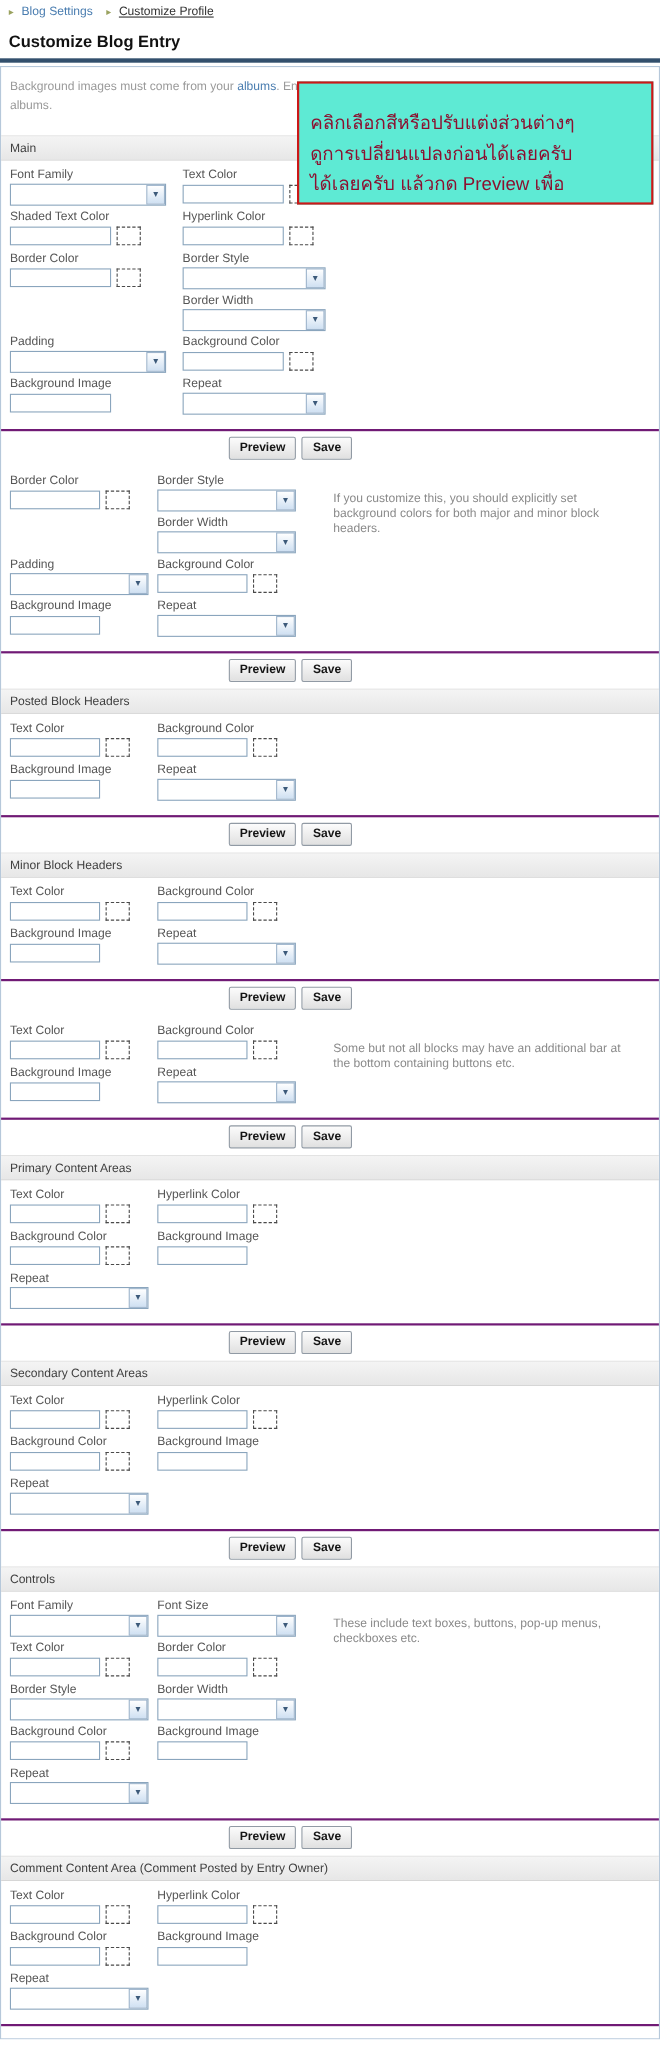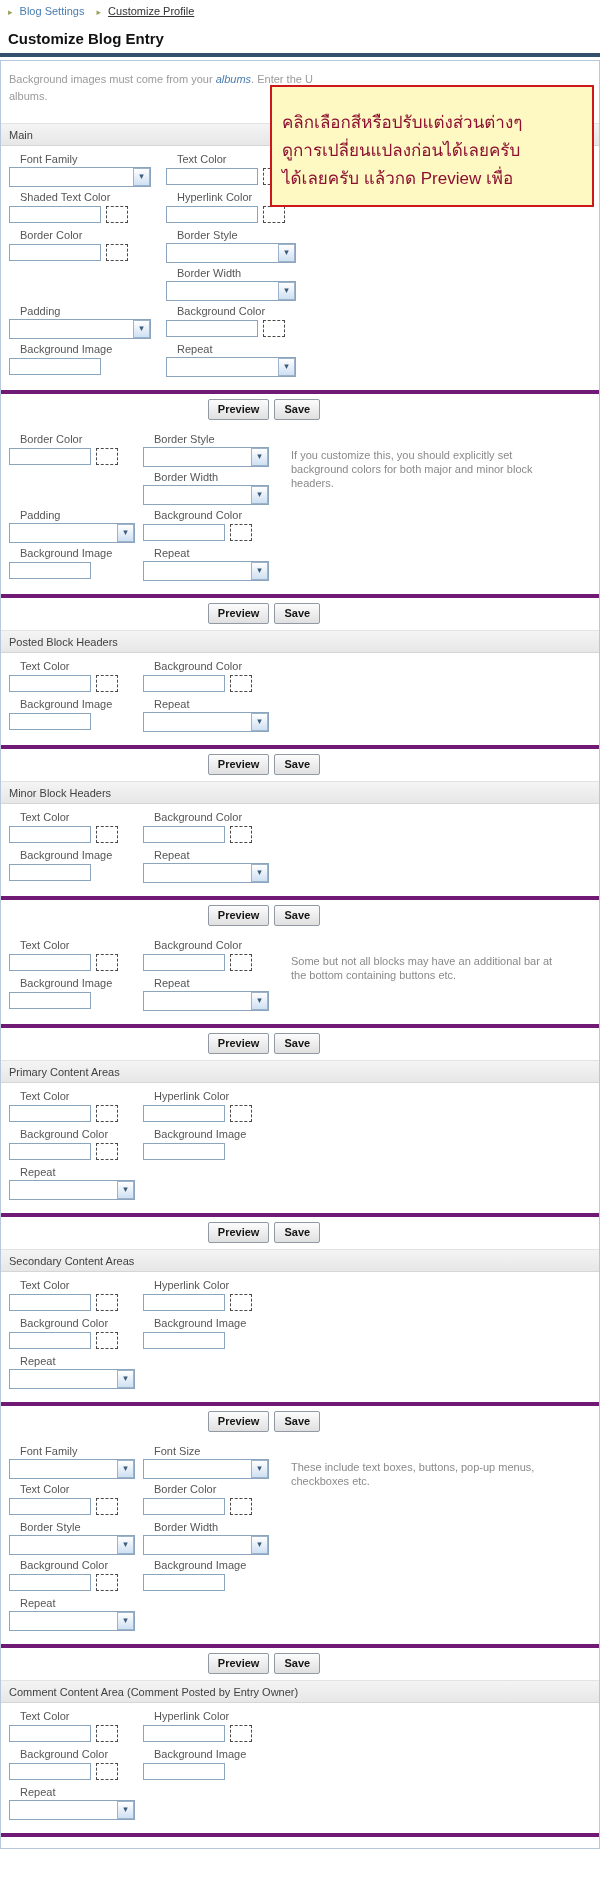"albums" .intro a { font-style: italic -> none }
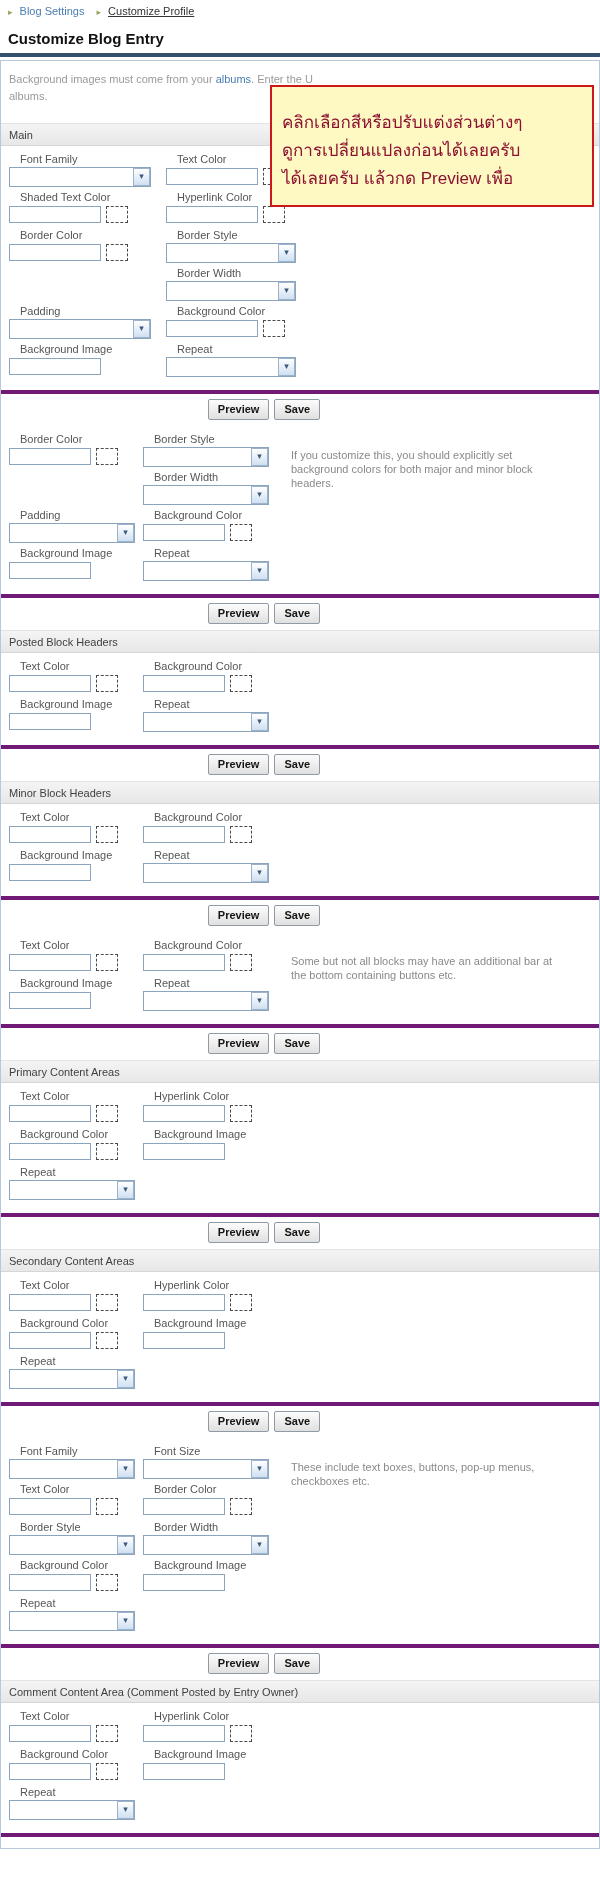"คลิกเลือกสีหรือปรับแต่งส่วนต่างๆ" .overlay { background: #fef9c3 -> #5eead4; padding: 22px 10px 12px -> 22px 10px 2px; top: 24px -> 13px }
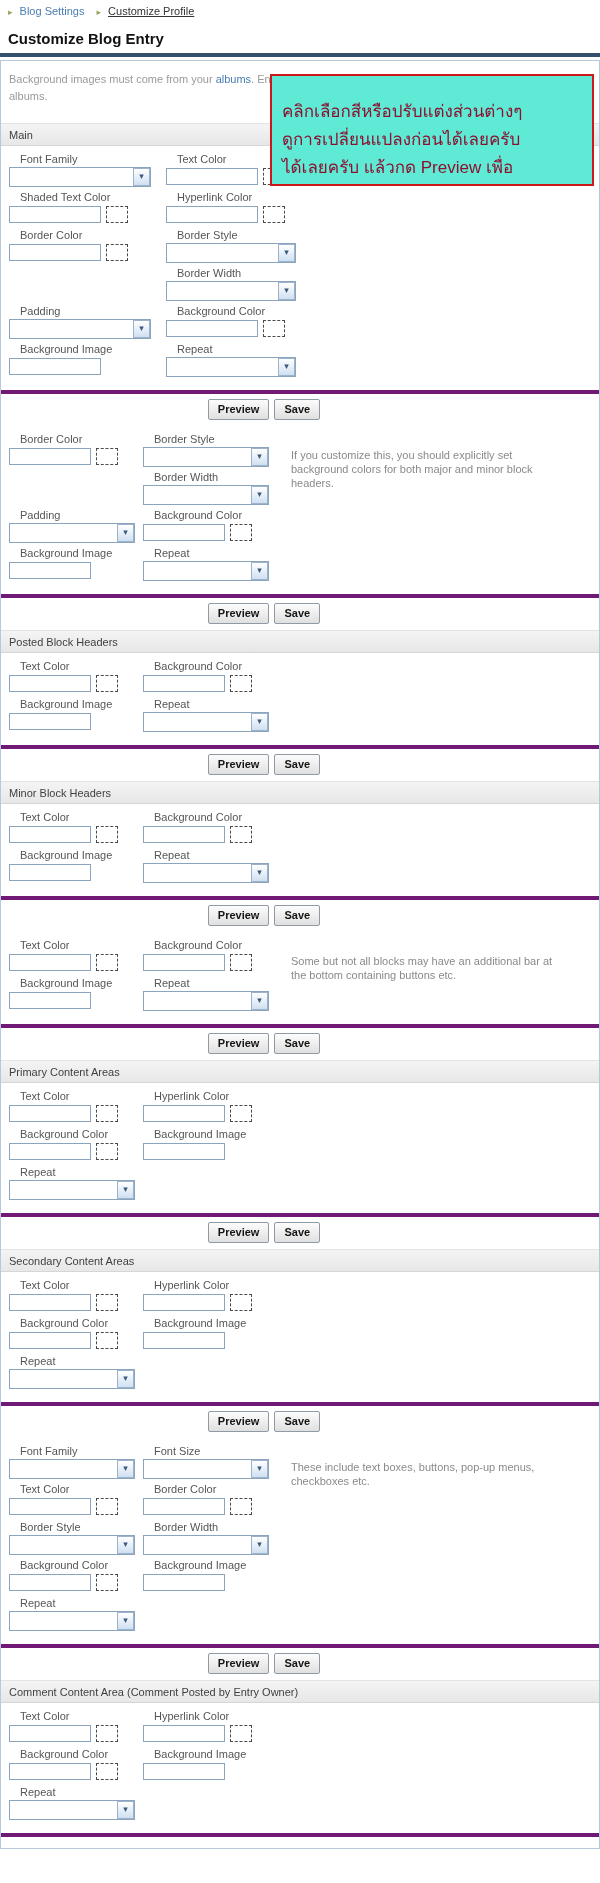"Font Family" .flabel { margin: 5px 11px 2px -> 5px 0 2px }
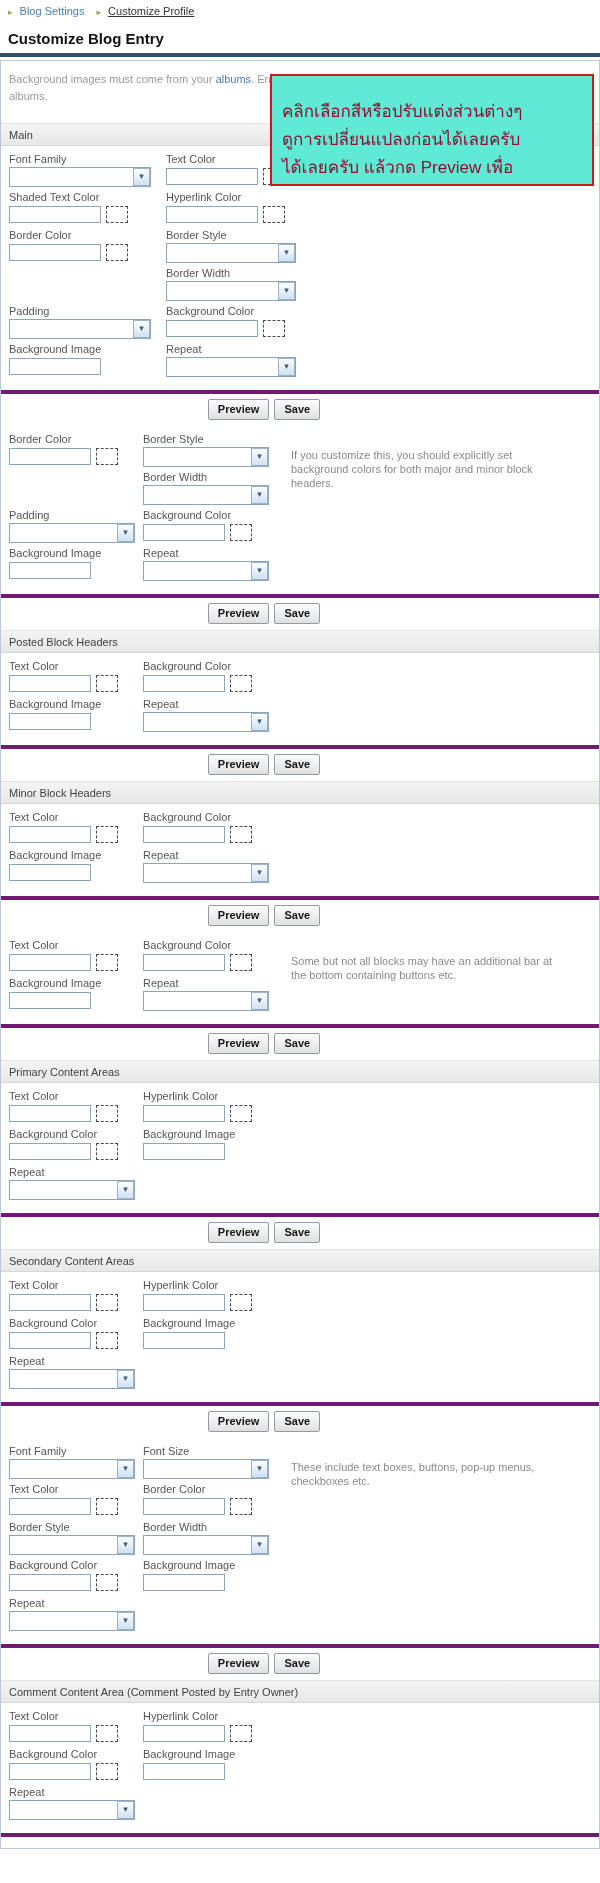"Preview" .btn-row { border-top: 4px solid #701a75 -> 2px solid #701a75 }
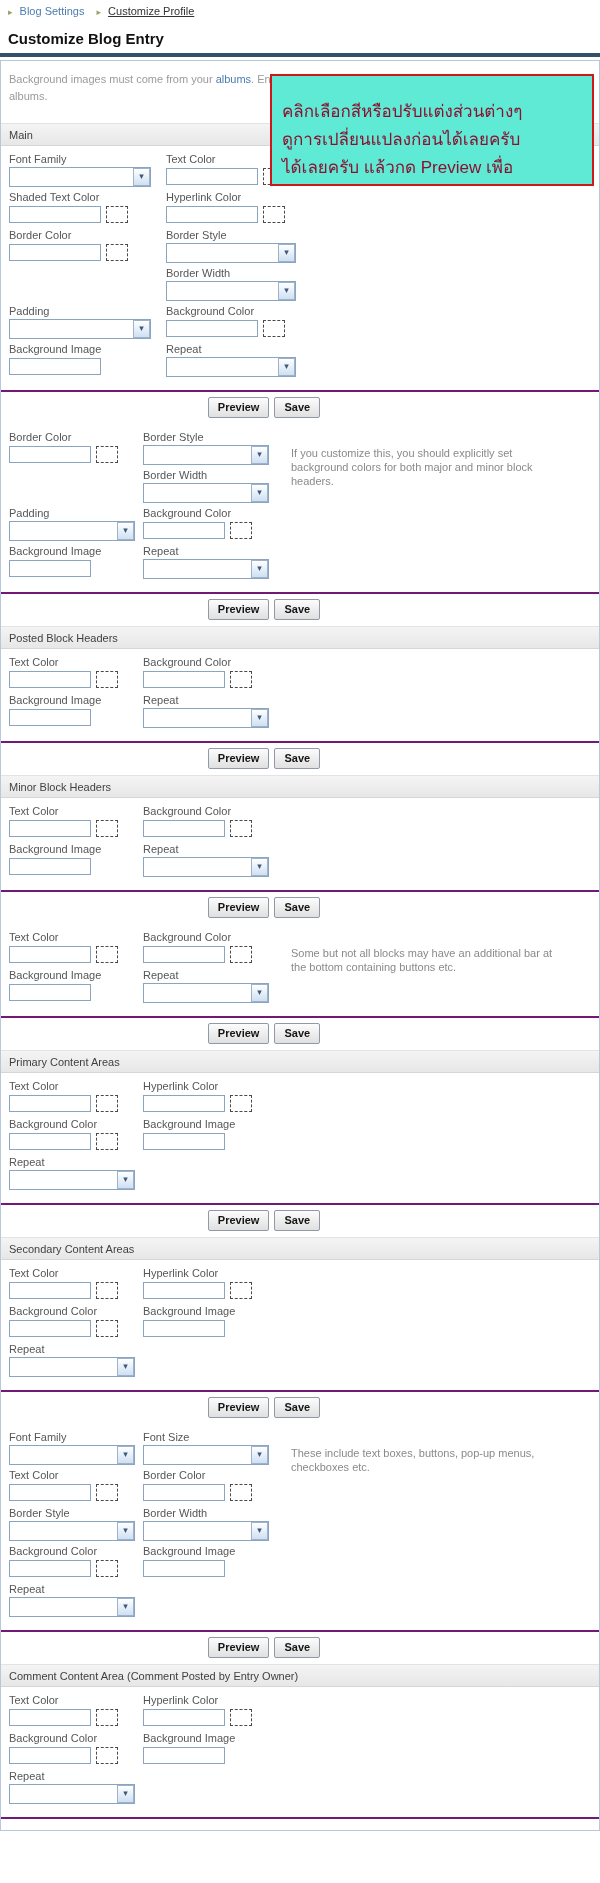"If you customize this, you" .section-note { left: 290px -> 302px }
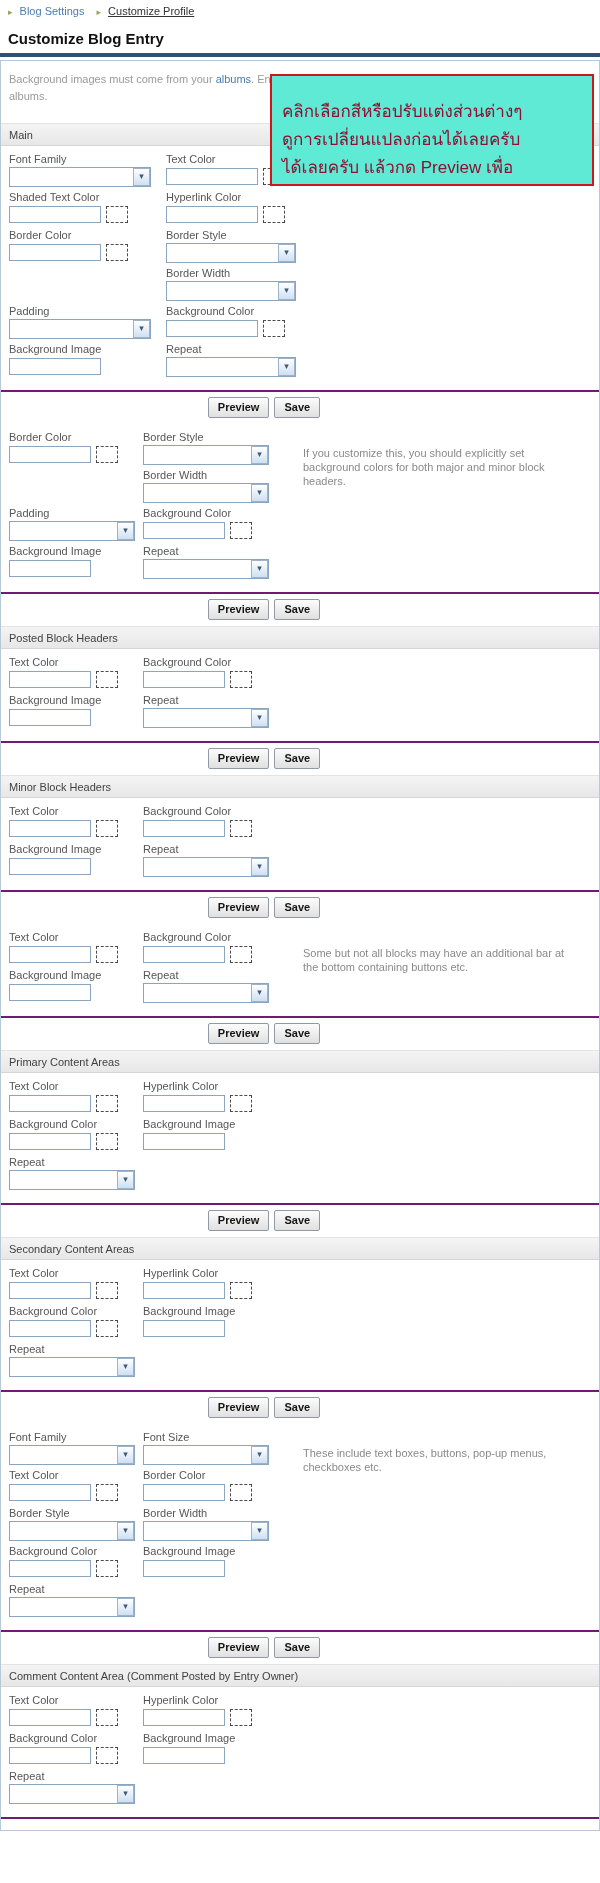"Controls" div.section-bar { html: none -> <div>Controls</div> }
